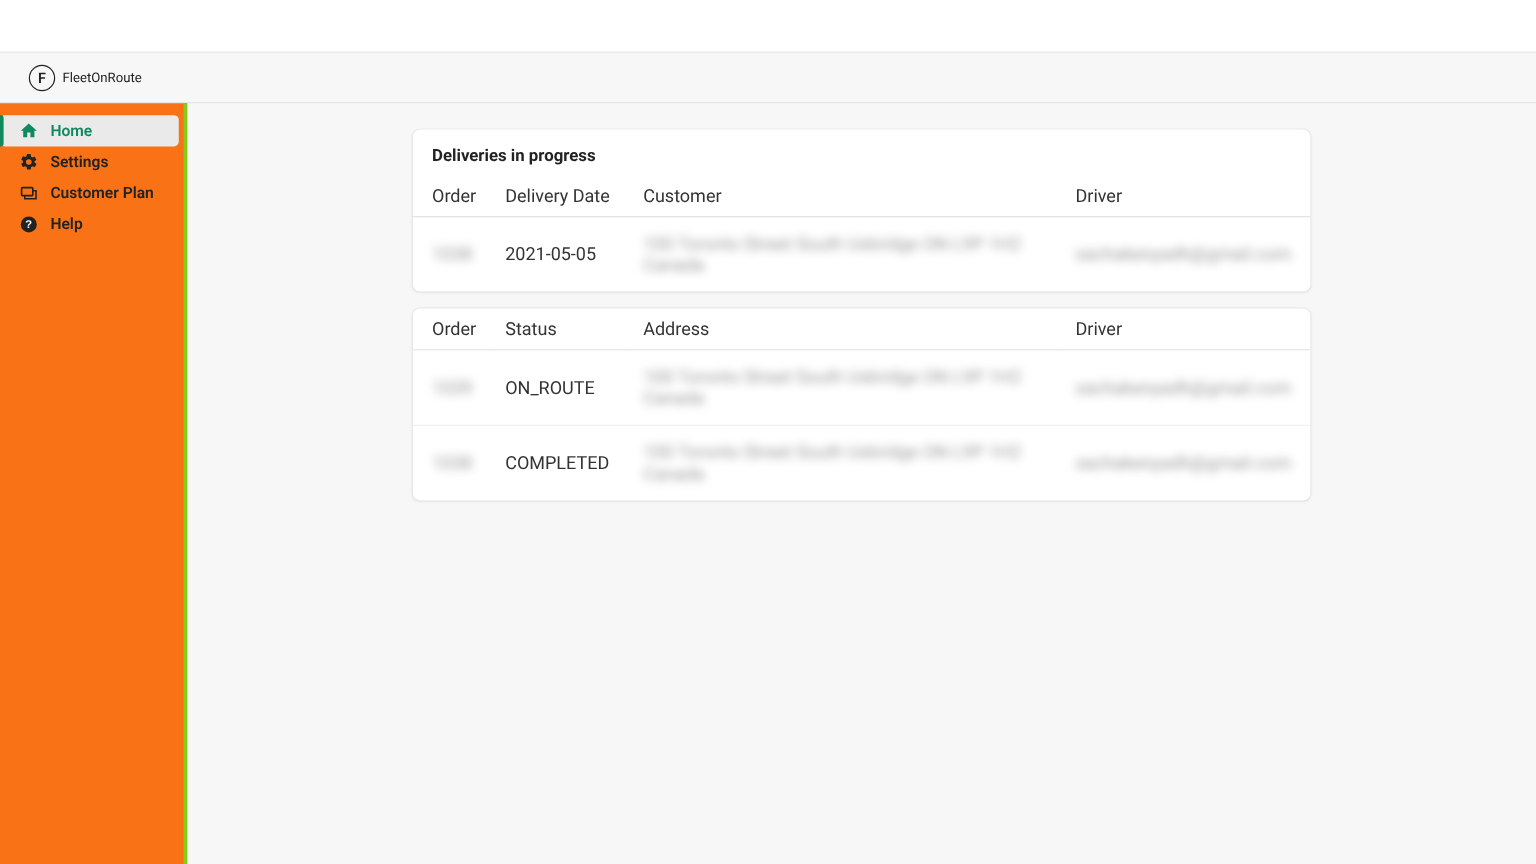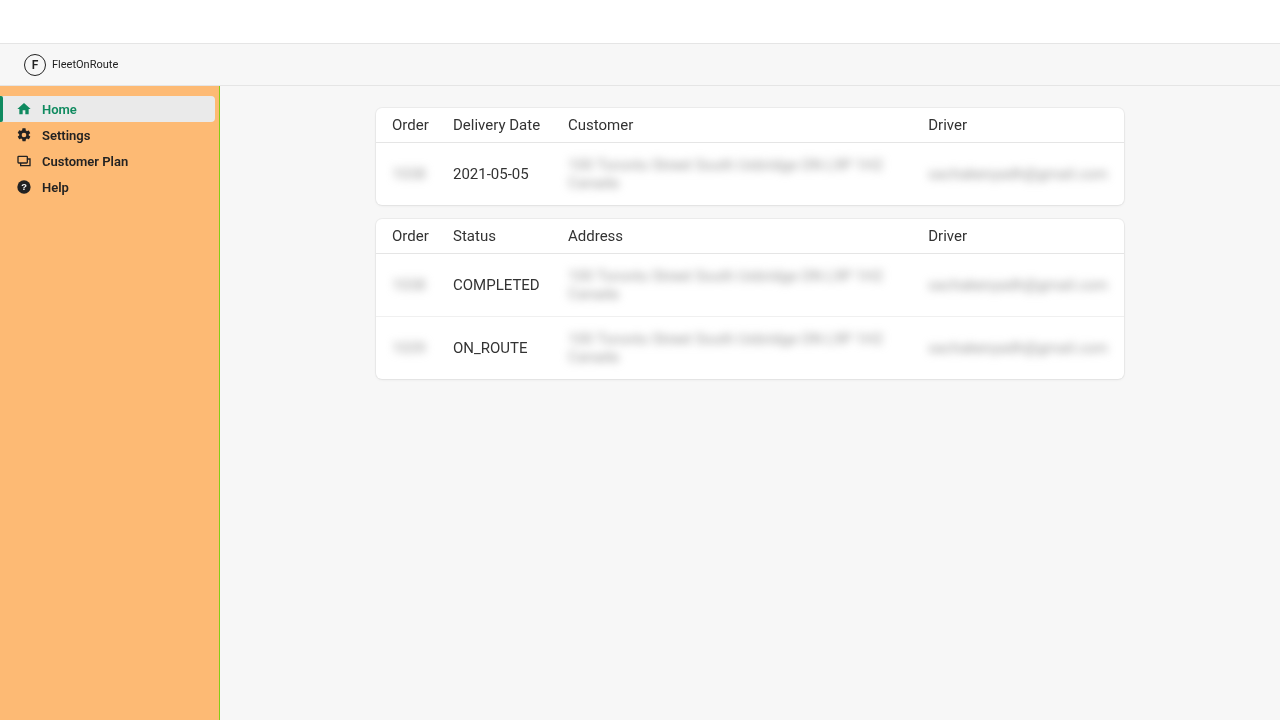"Home" .sidebar { background: #fdba74 -> #f97316; border-right: 1px solid #84cc16 -> 3px solid #84cc16; width: 220px -> 156px }
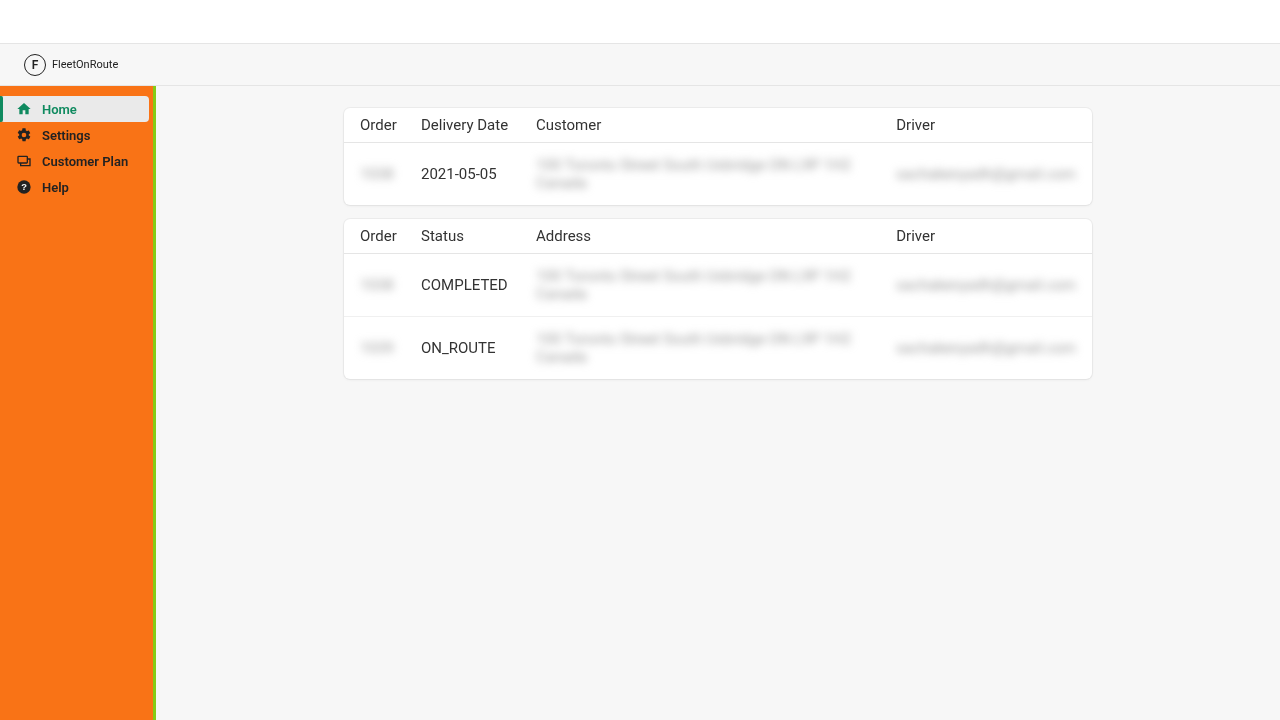"Deliveries in progress" div.card-title { html: none -> <div>Deliveries in progress</div> }
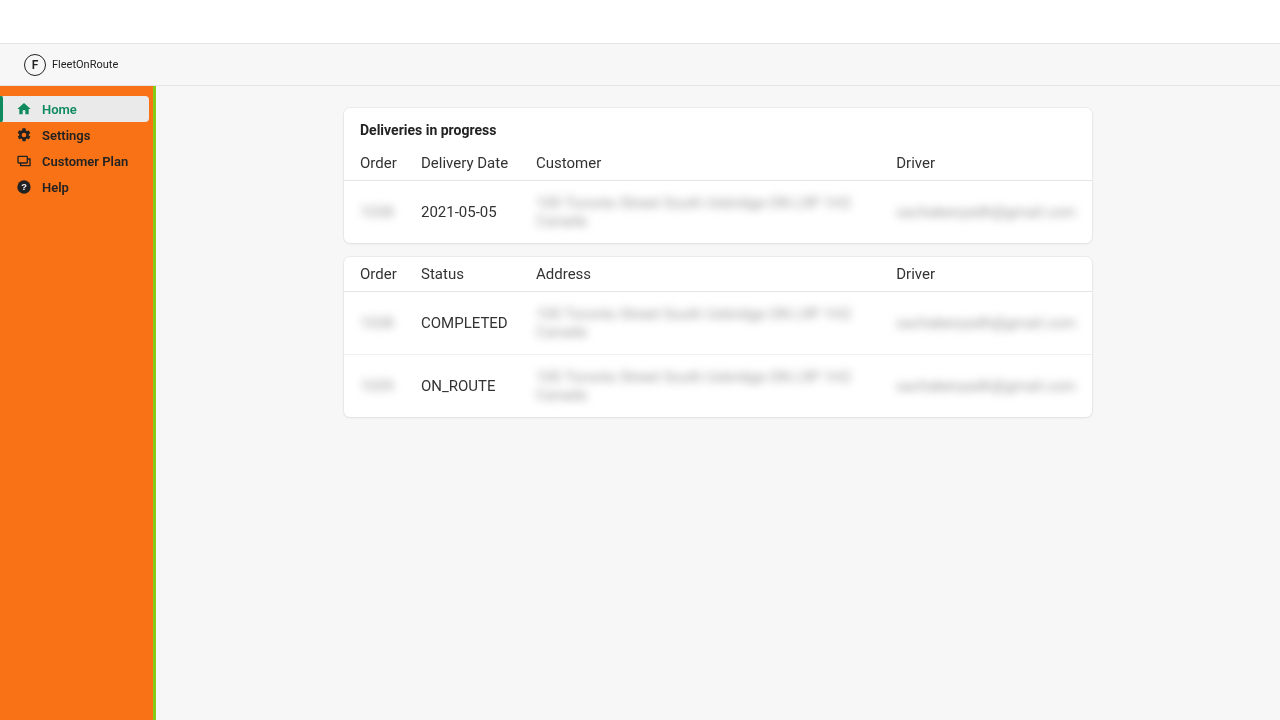"COMPLETED" tr { order: before "ON_ROUTE" -> after "ON_ROUTE" }
